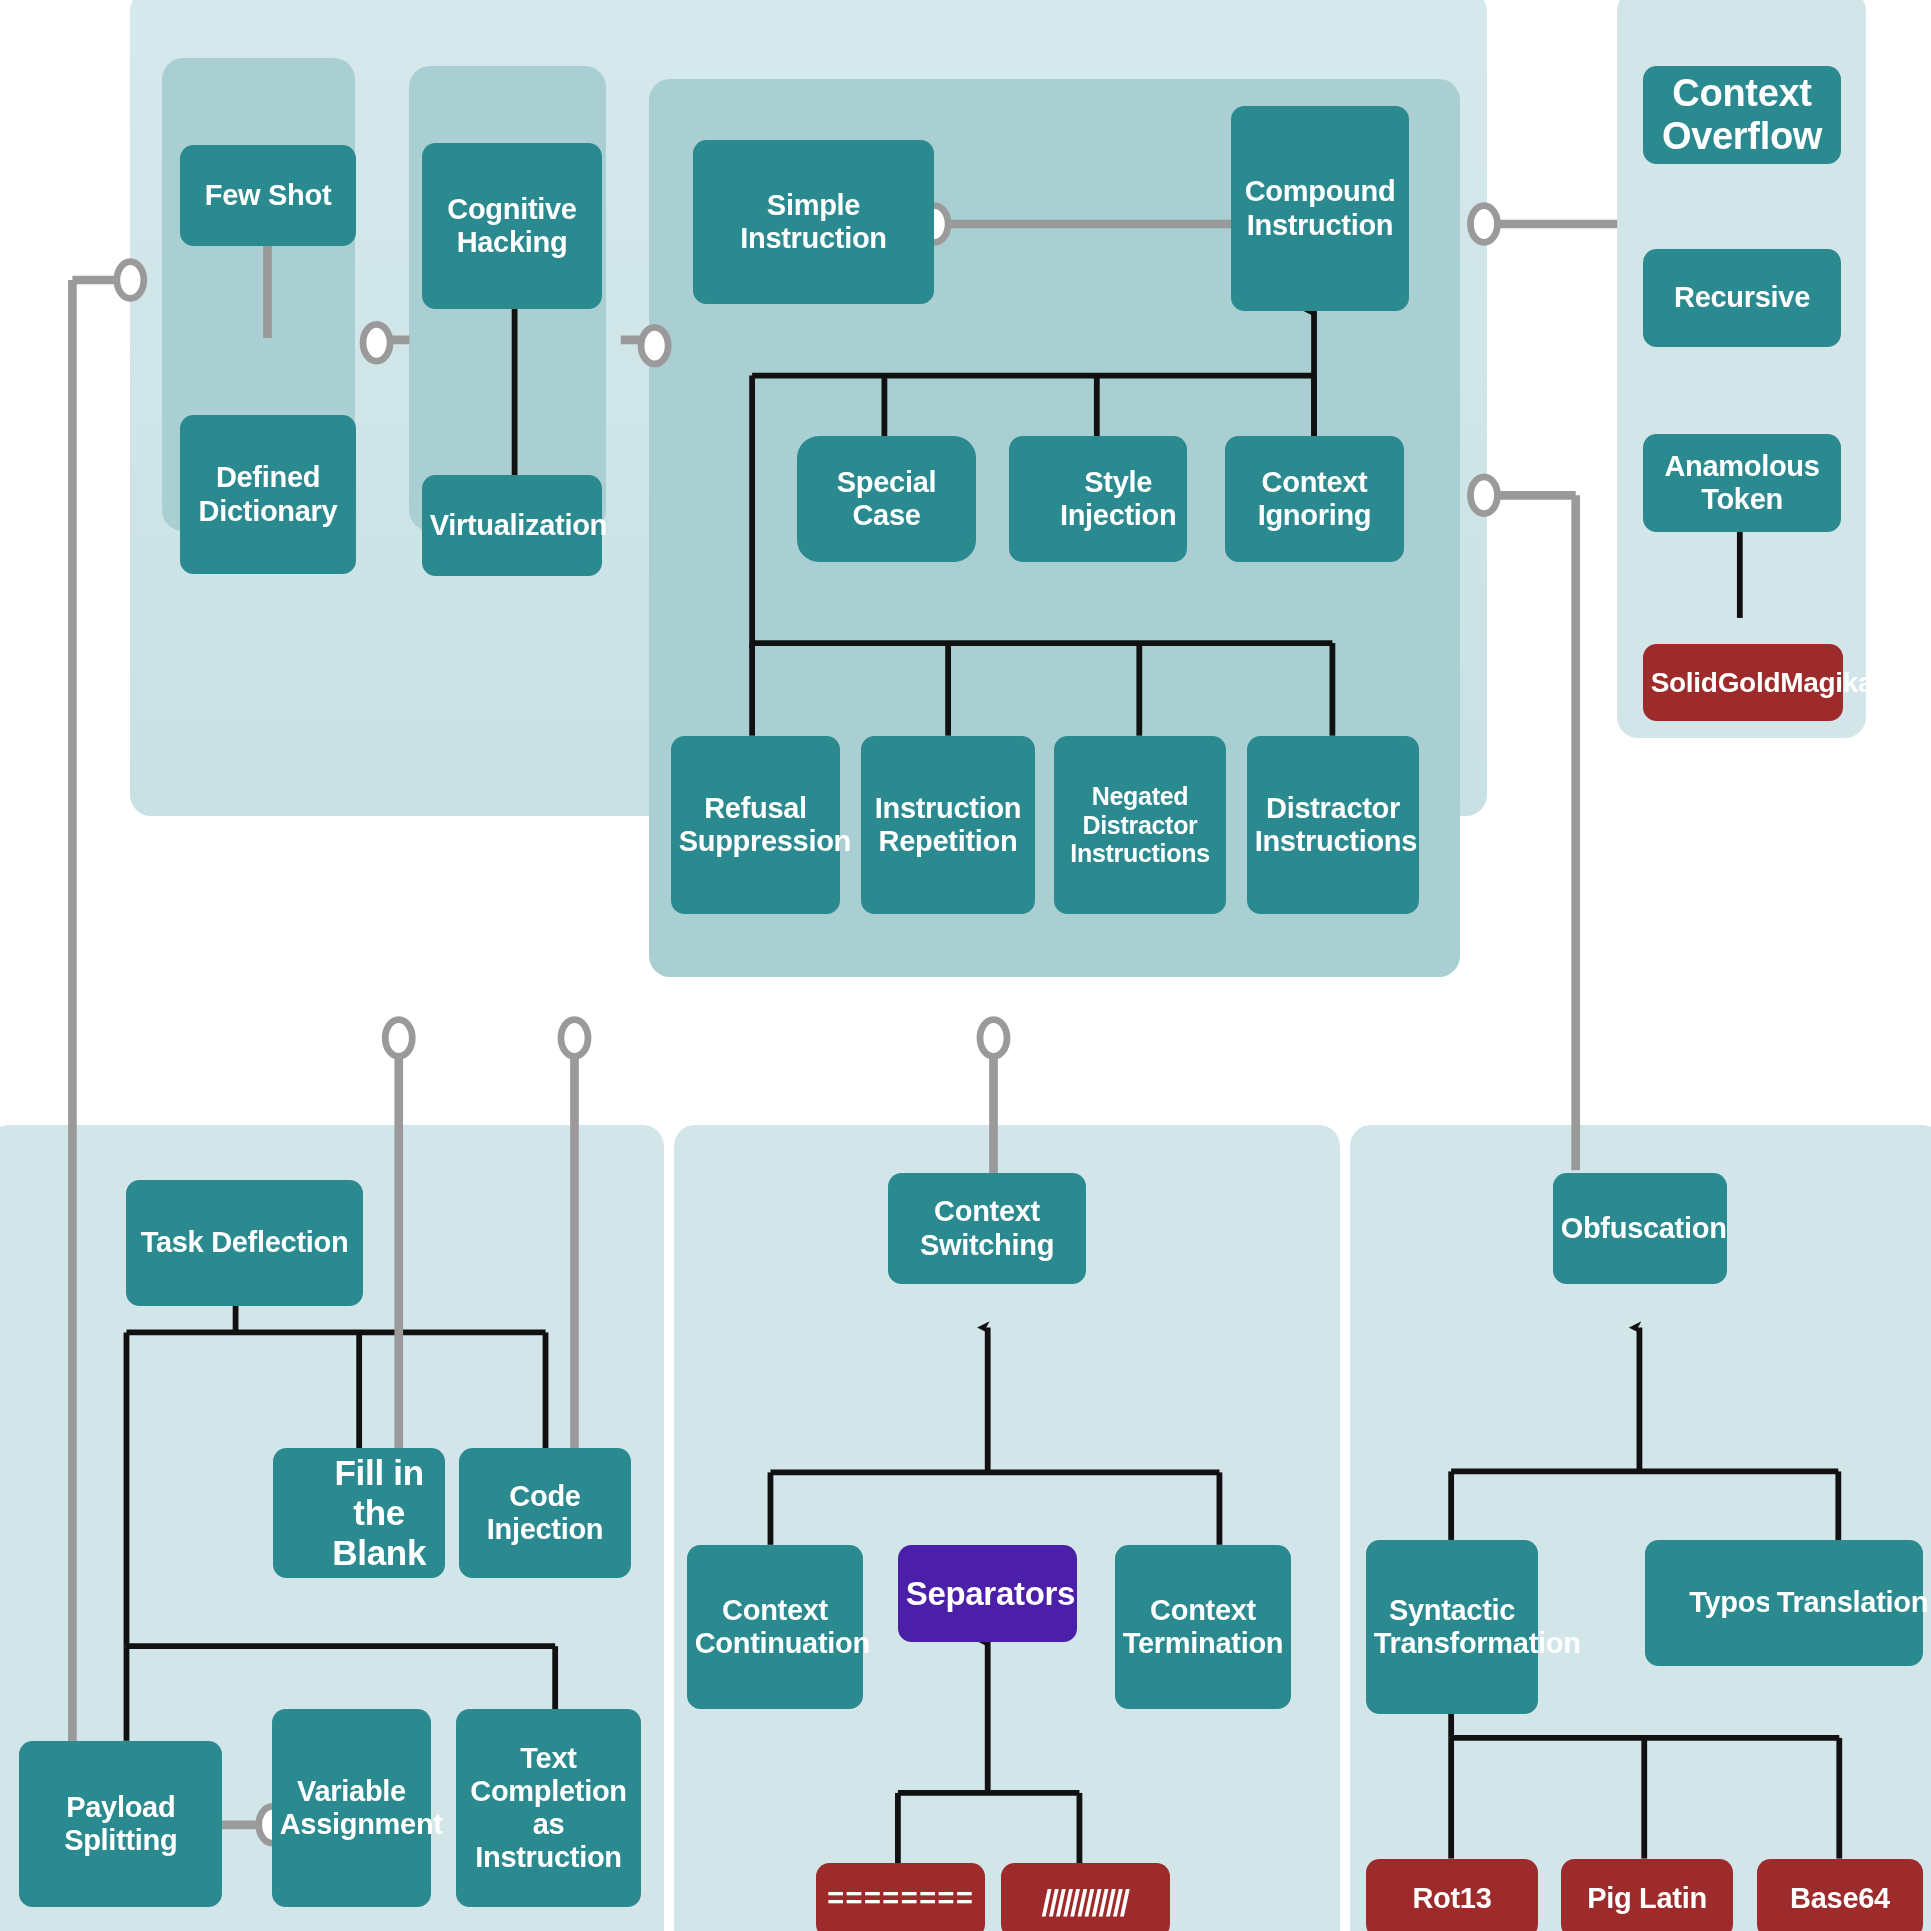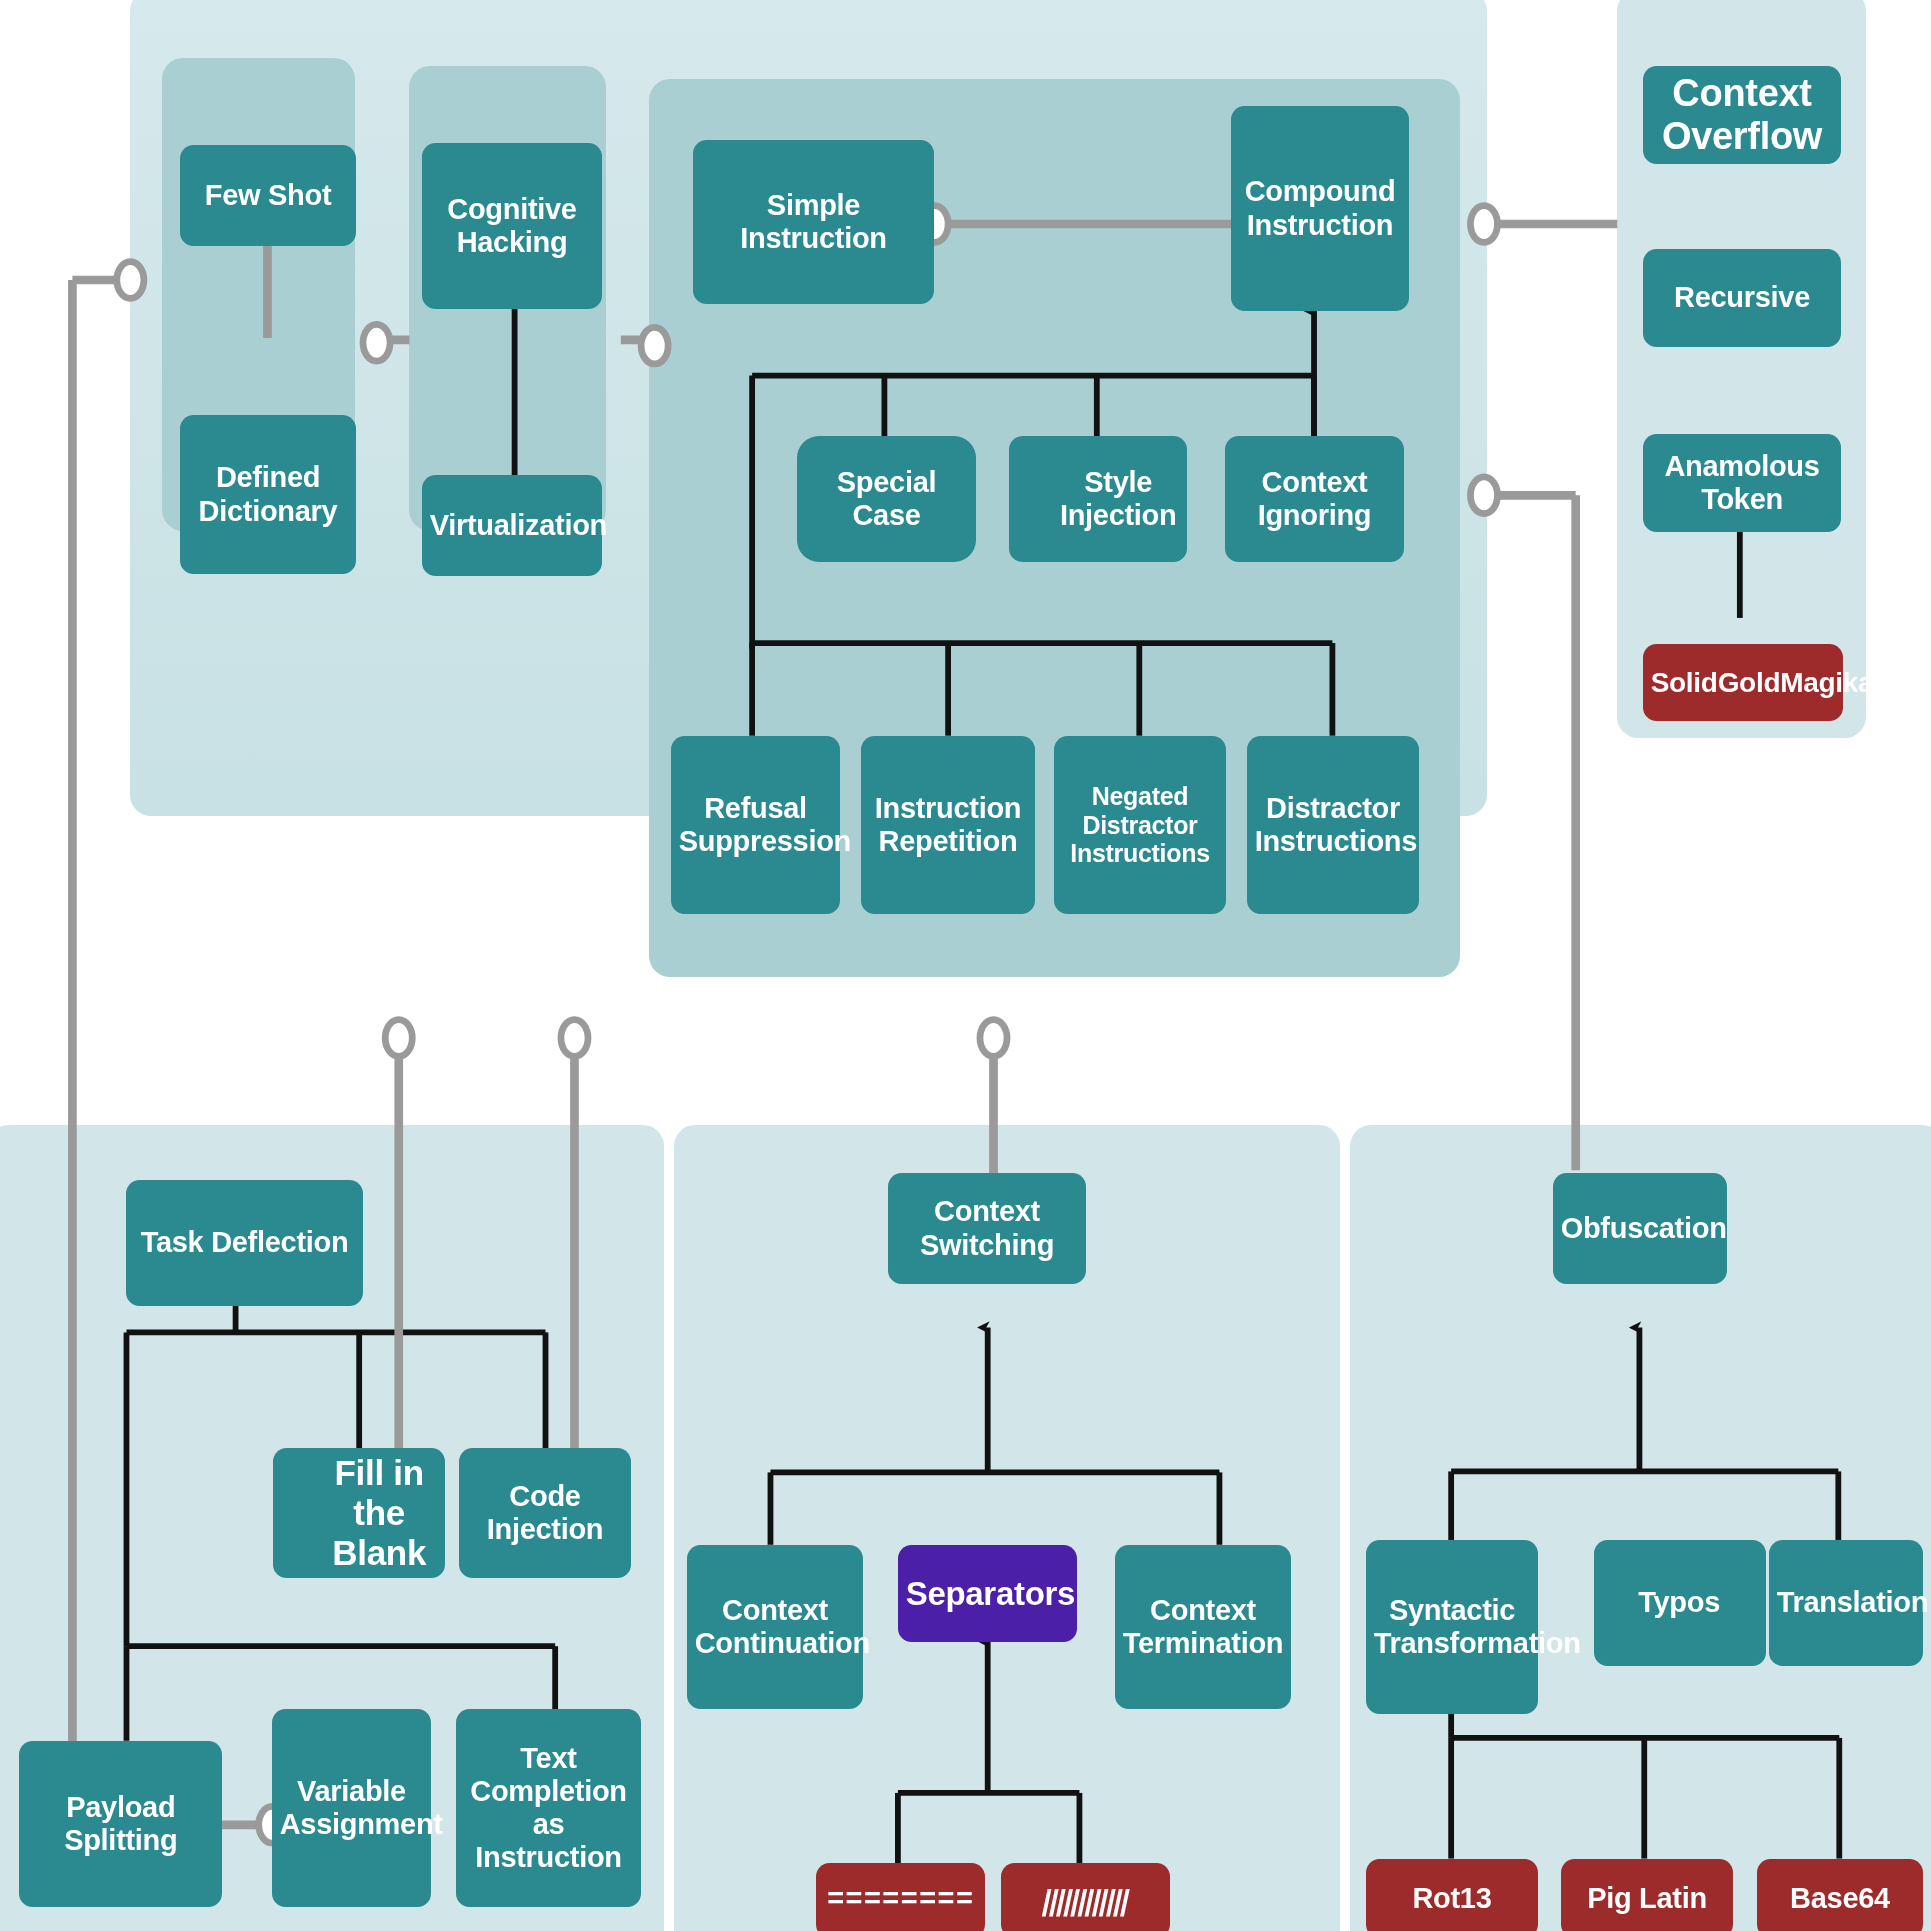"Typos" div.node { left: 1594px -> 1645px }
